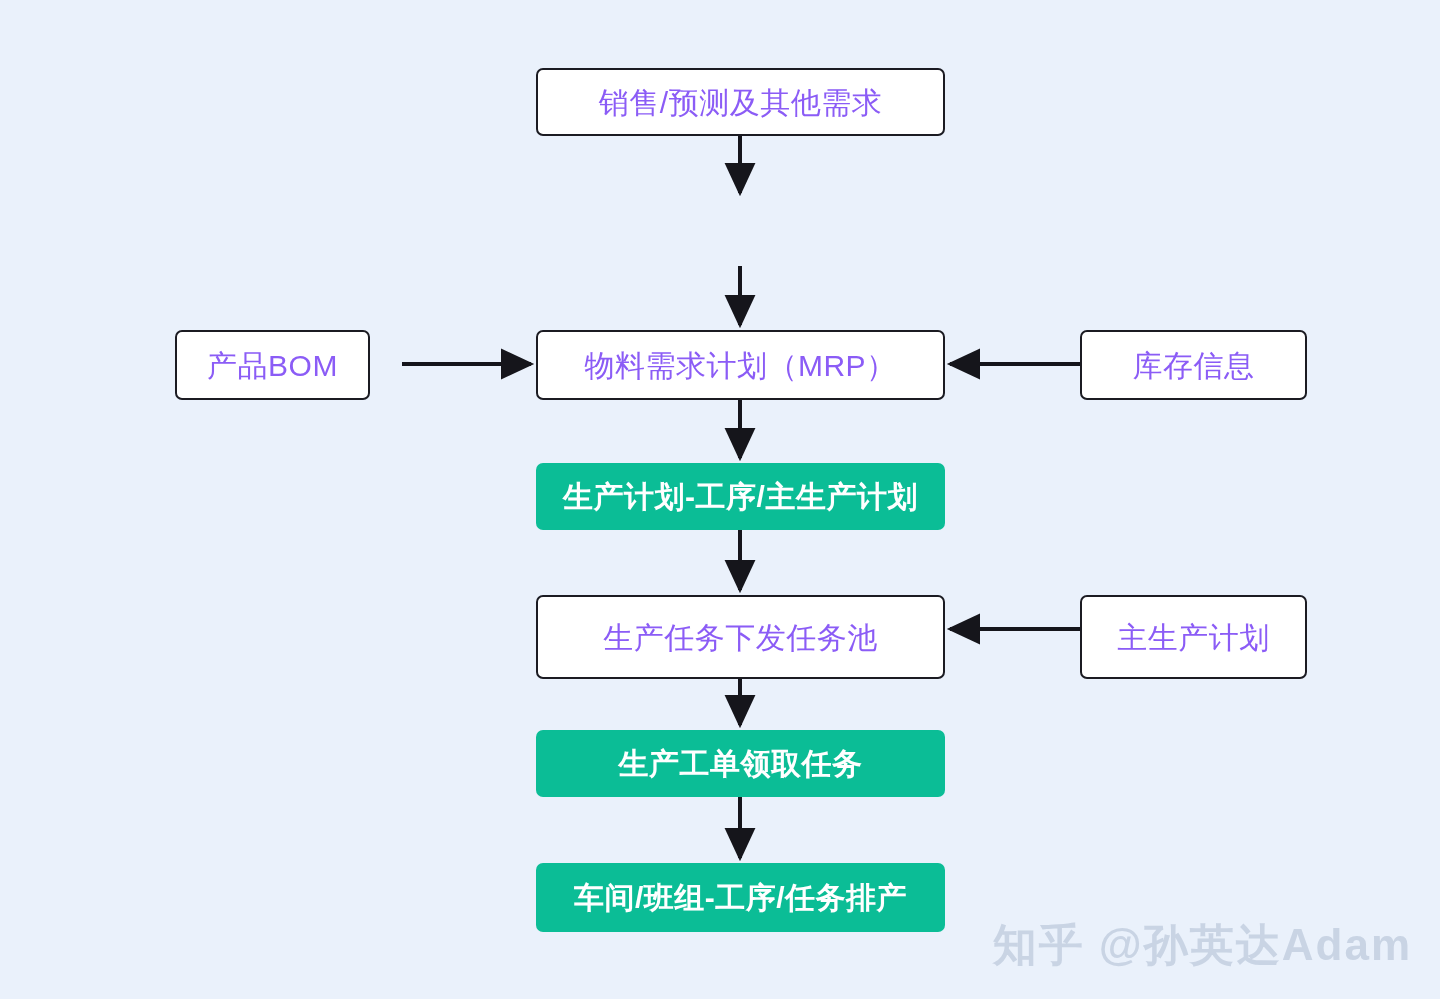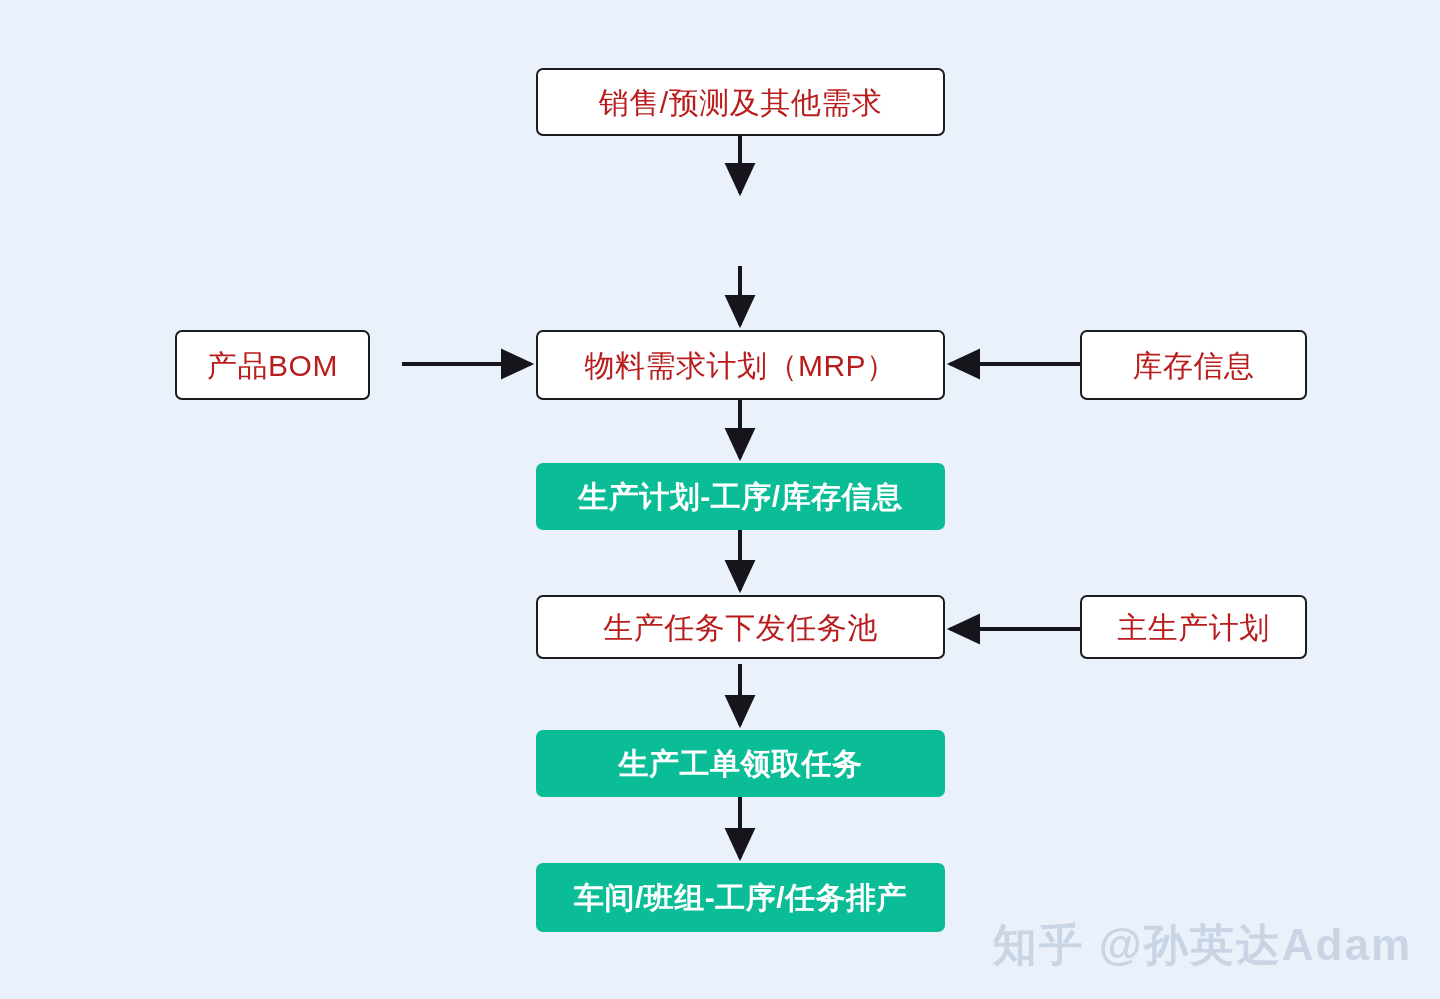"销售/预测及其他需求" .node.white { color: #b91c1c -> #8b5cf6 }
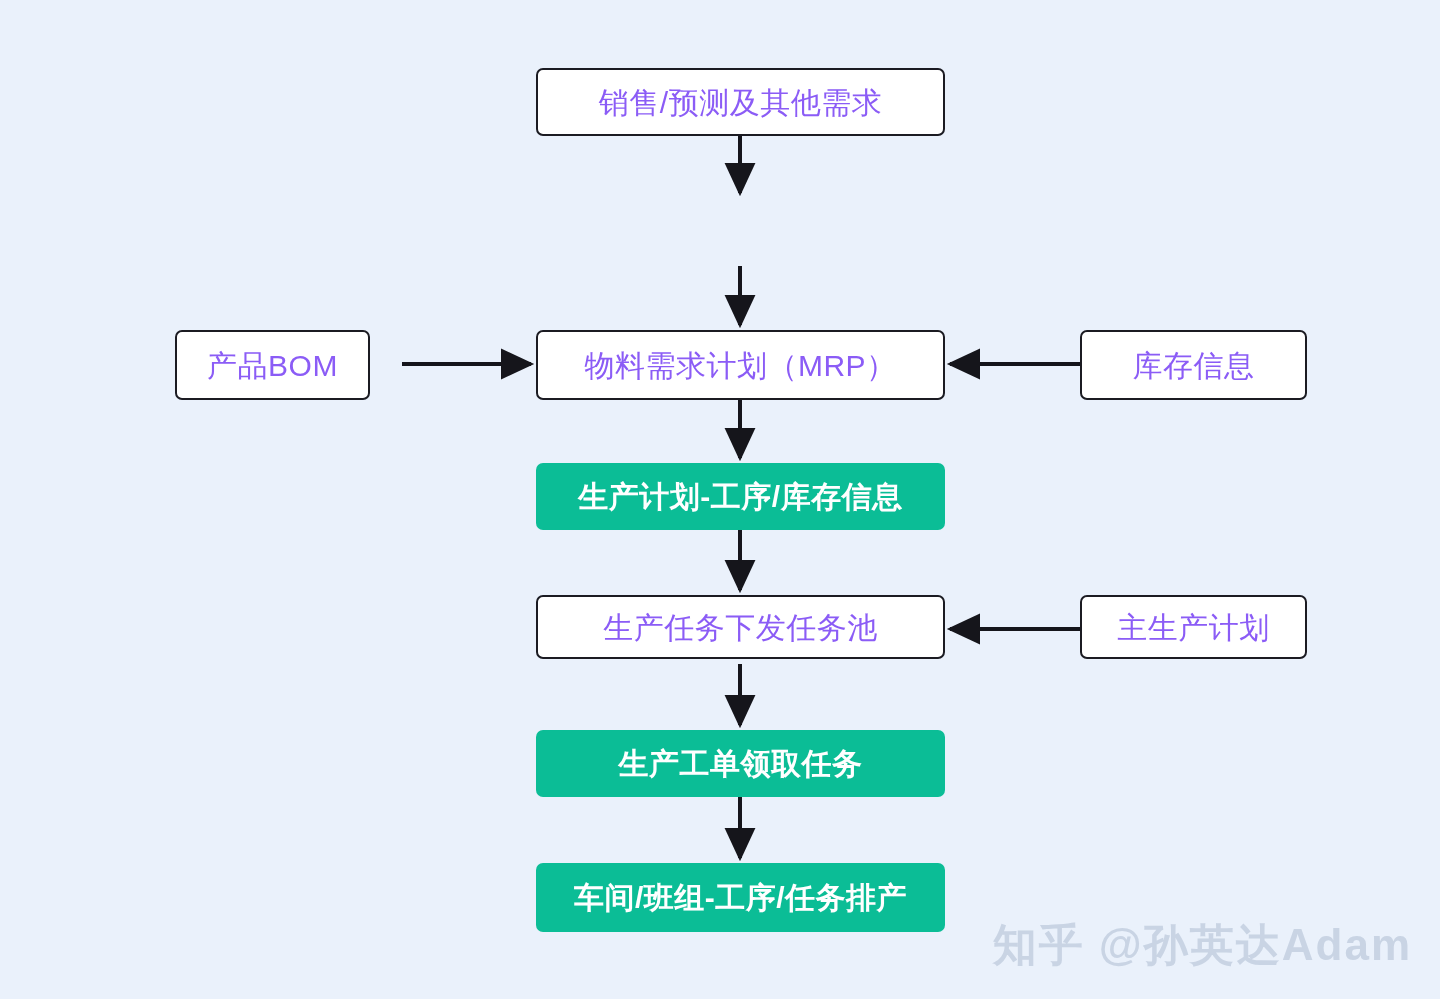"生产计划-工序/库存信息" span.label { text: /库存信息 -> /主生产计划 }
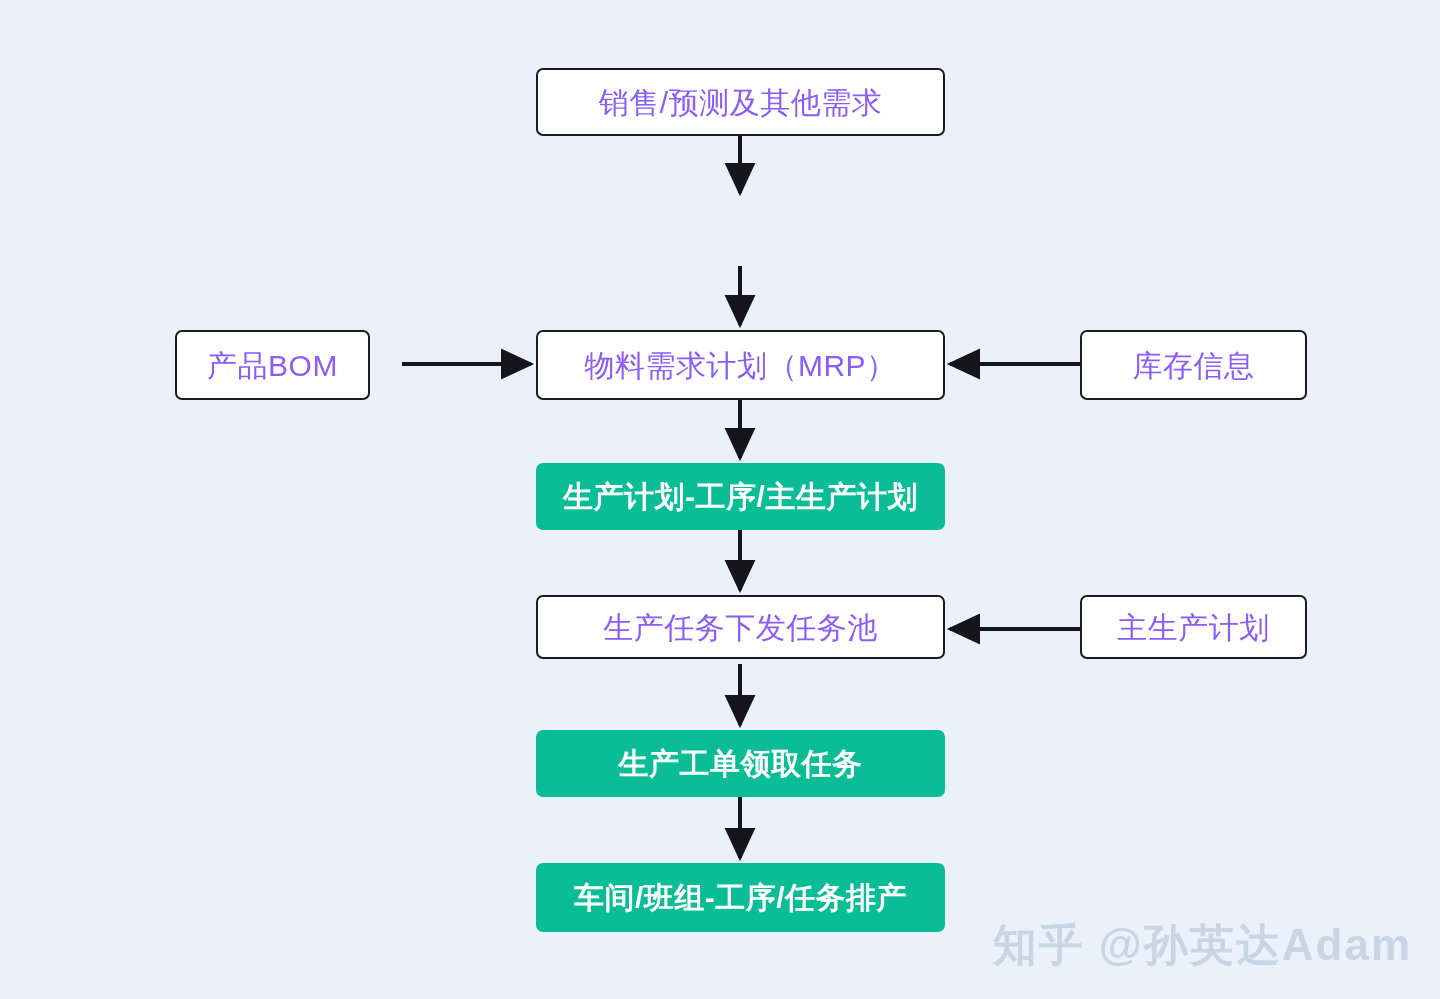"生产任务下发任务池" .r5 { height: 64px -> 84px }
